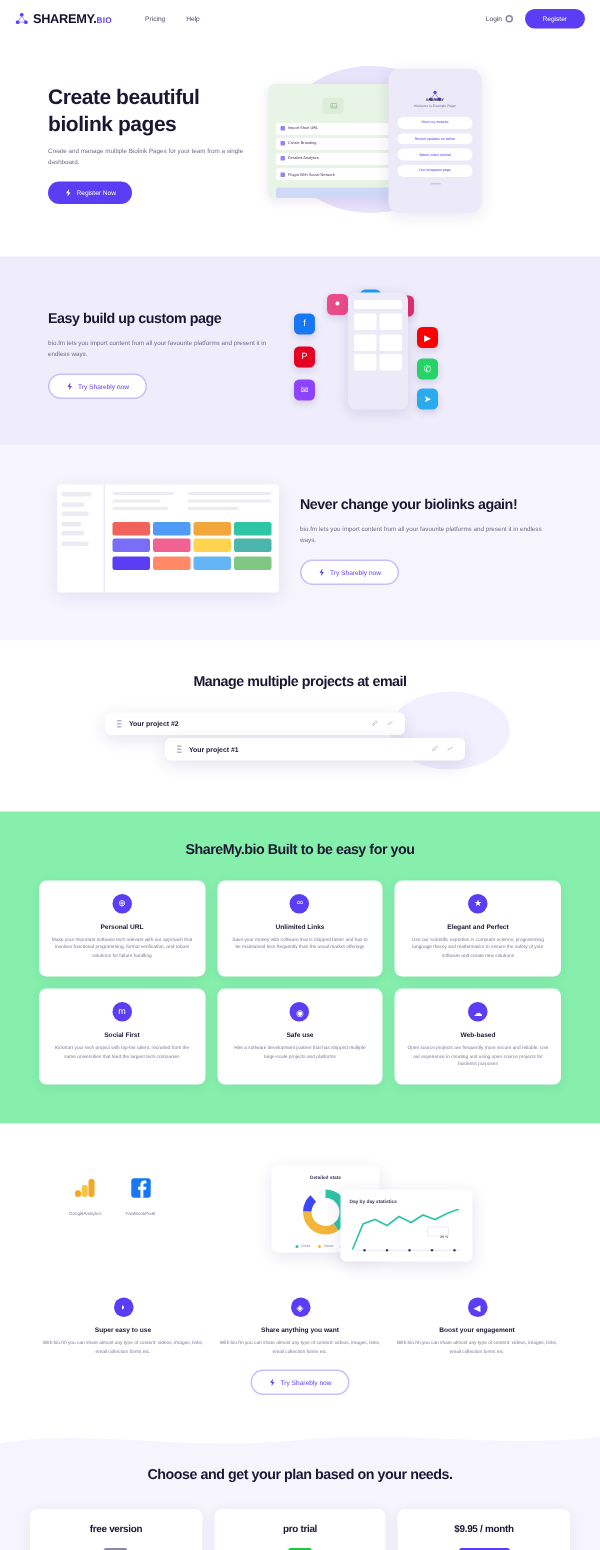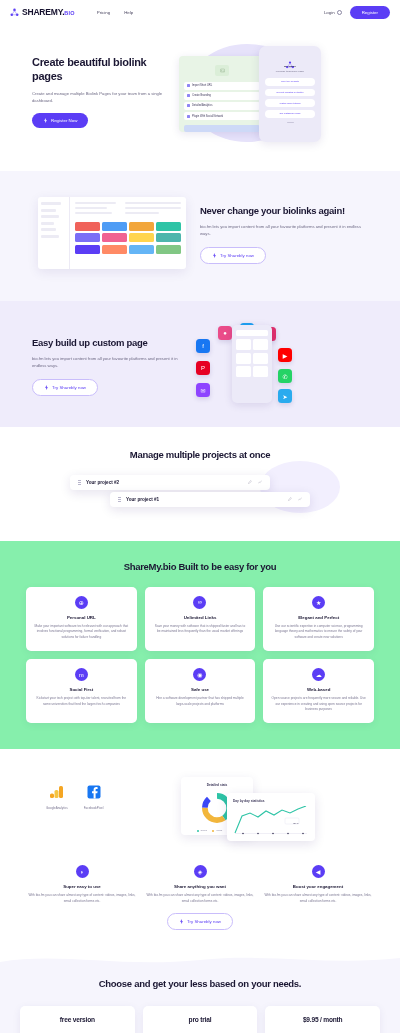"Create beautiful biolink pages" .h1 { font-size: 11px -> 14px }
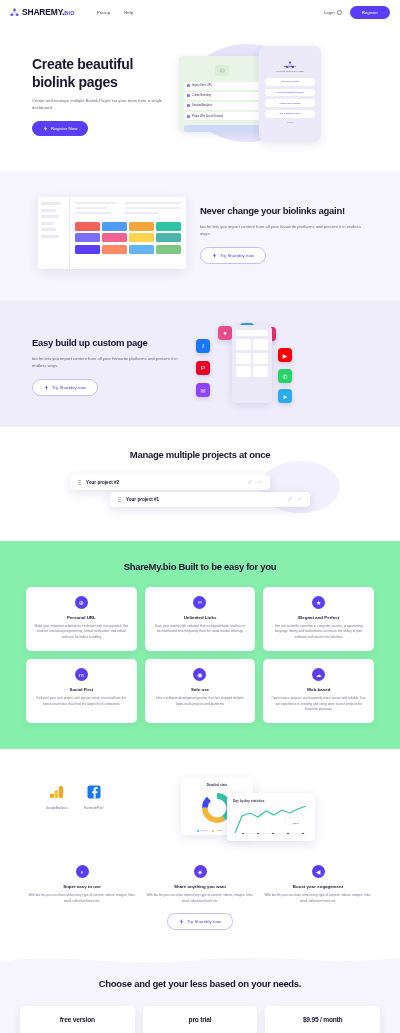"Never change your biolinks again!" div.sec { order: before "Easy build up custom page" -> after "Easy build up custom page" }
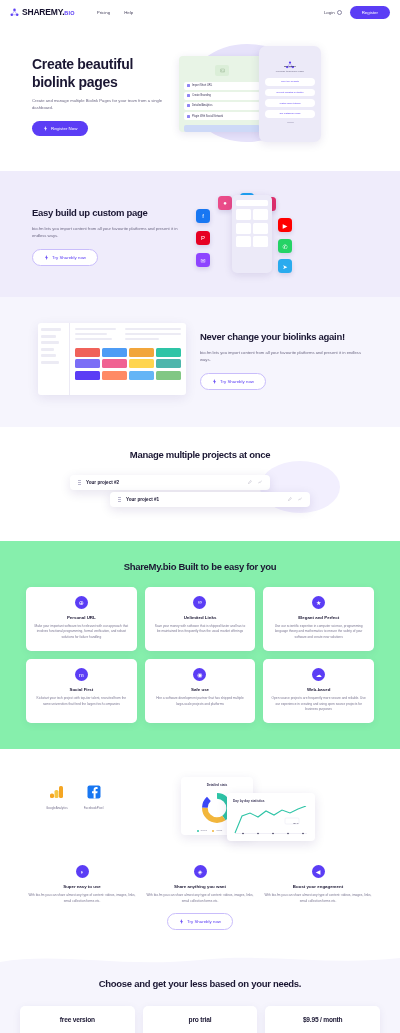"Manage multiple projects at once" div.h2 { text: once -> email }
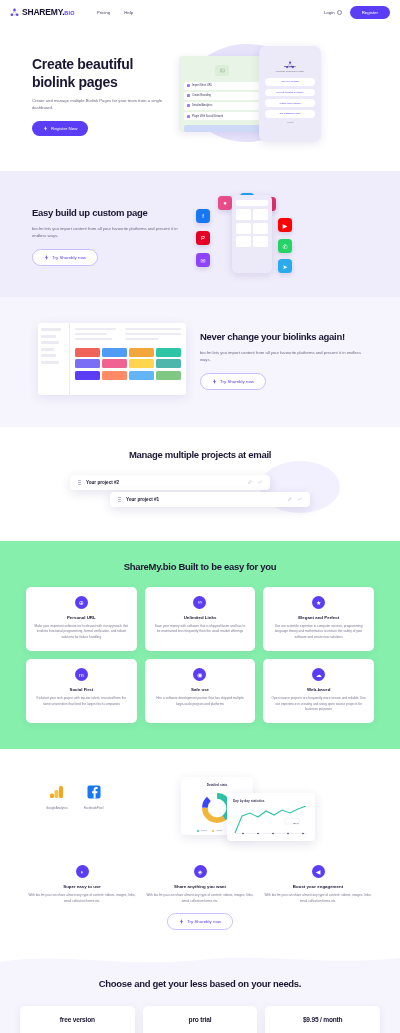"Choose and get your less" div.h2 { text: less -> plan }
